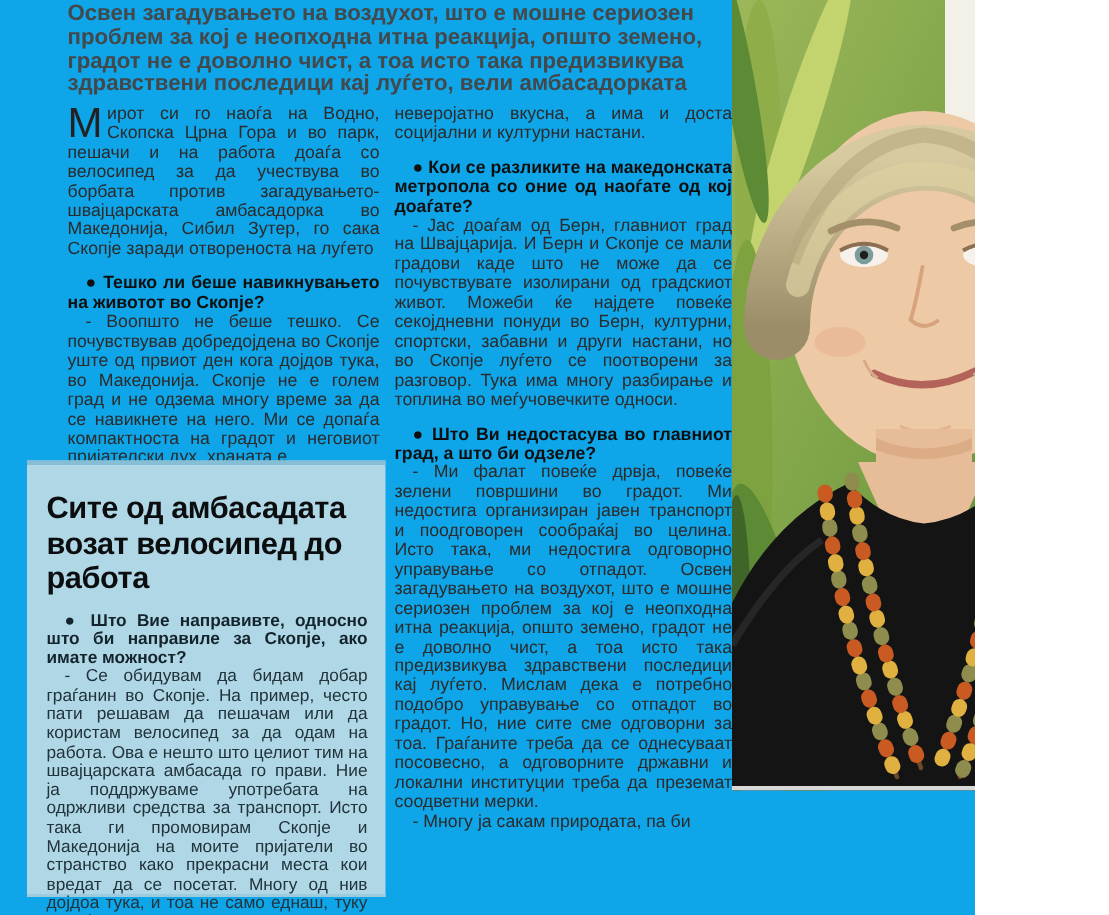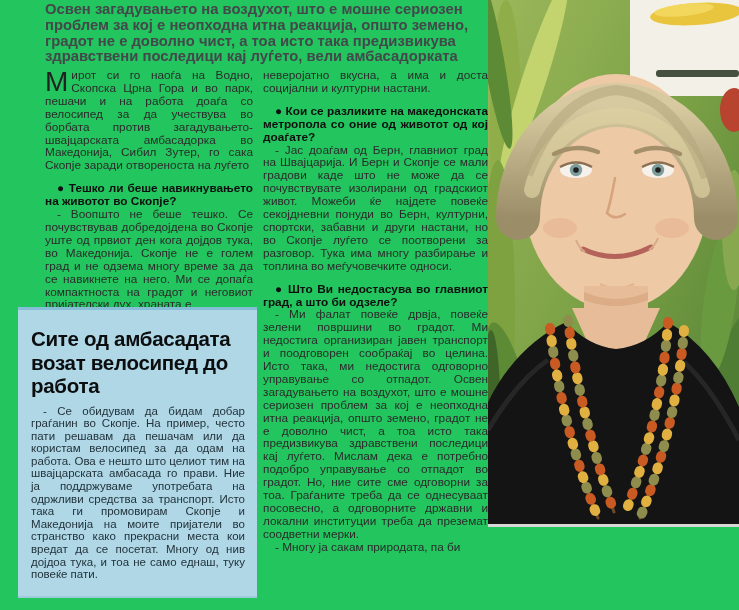"Освен загадувањето на воздухот, што" .page { background: #22c55e -> #0ea5e9; width: 739px -> 650px }
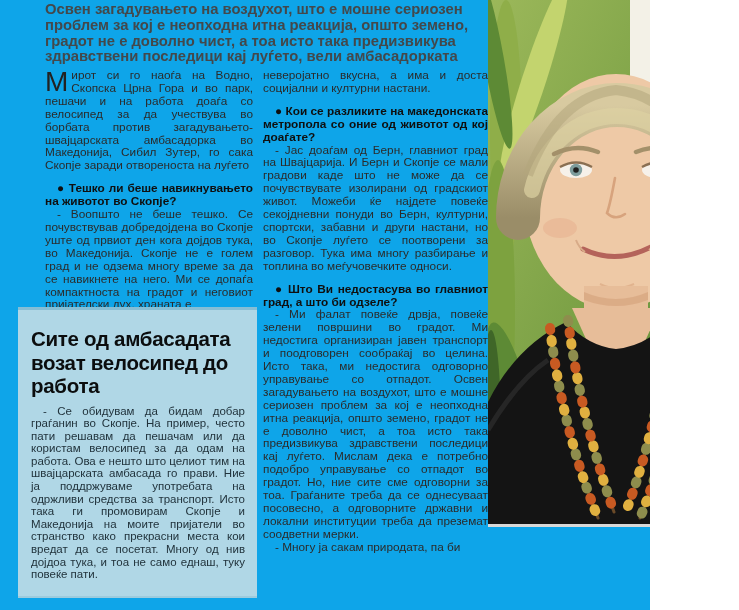"● Кои се разликите на" p.q { text: животот -> наоѓате }
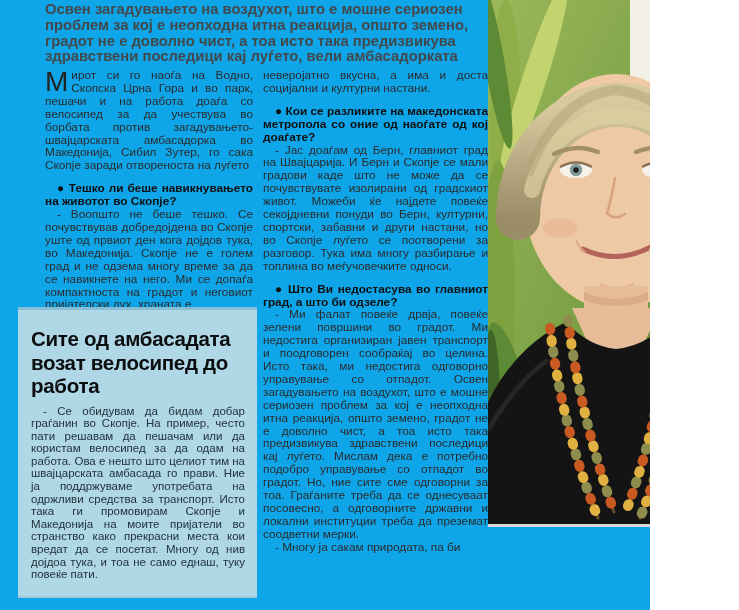"● Што Вие направивте, односно" p.q { html: none -> <p>● Што Вие направивте, односно што би направиле за Скопје, ако имате можност?</p> }
